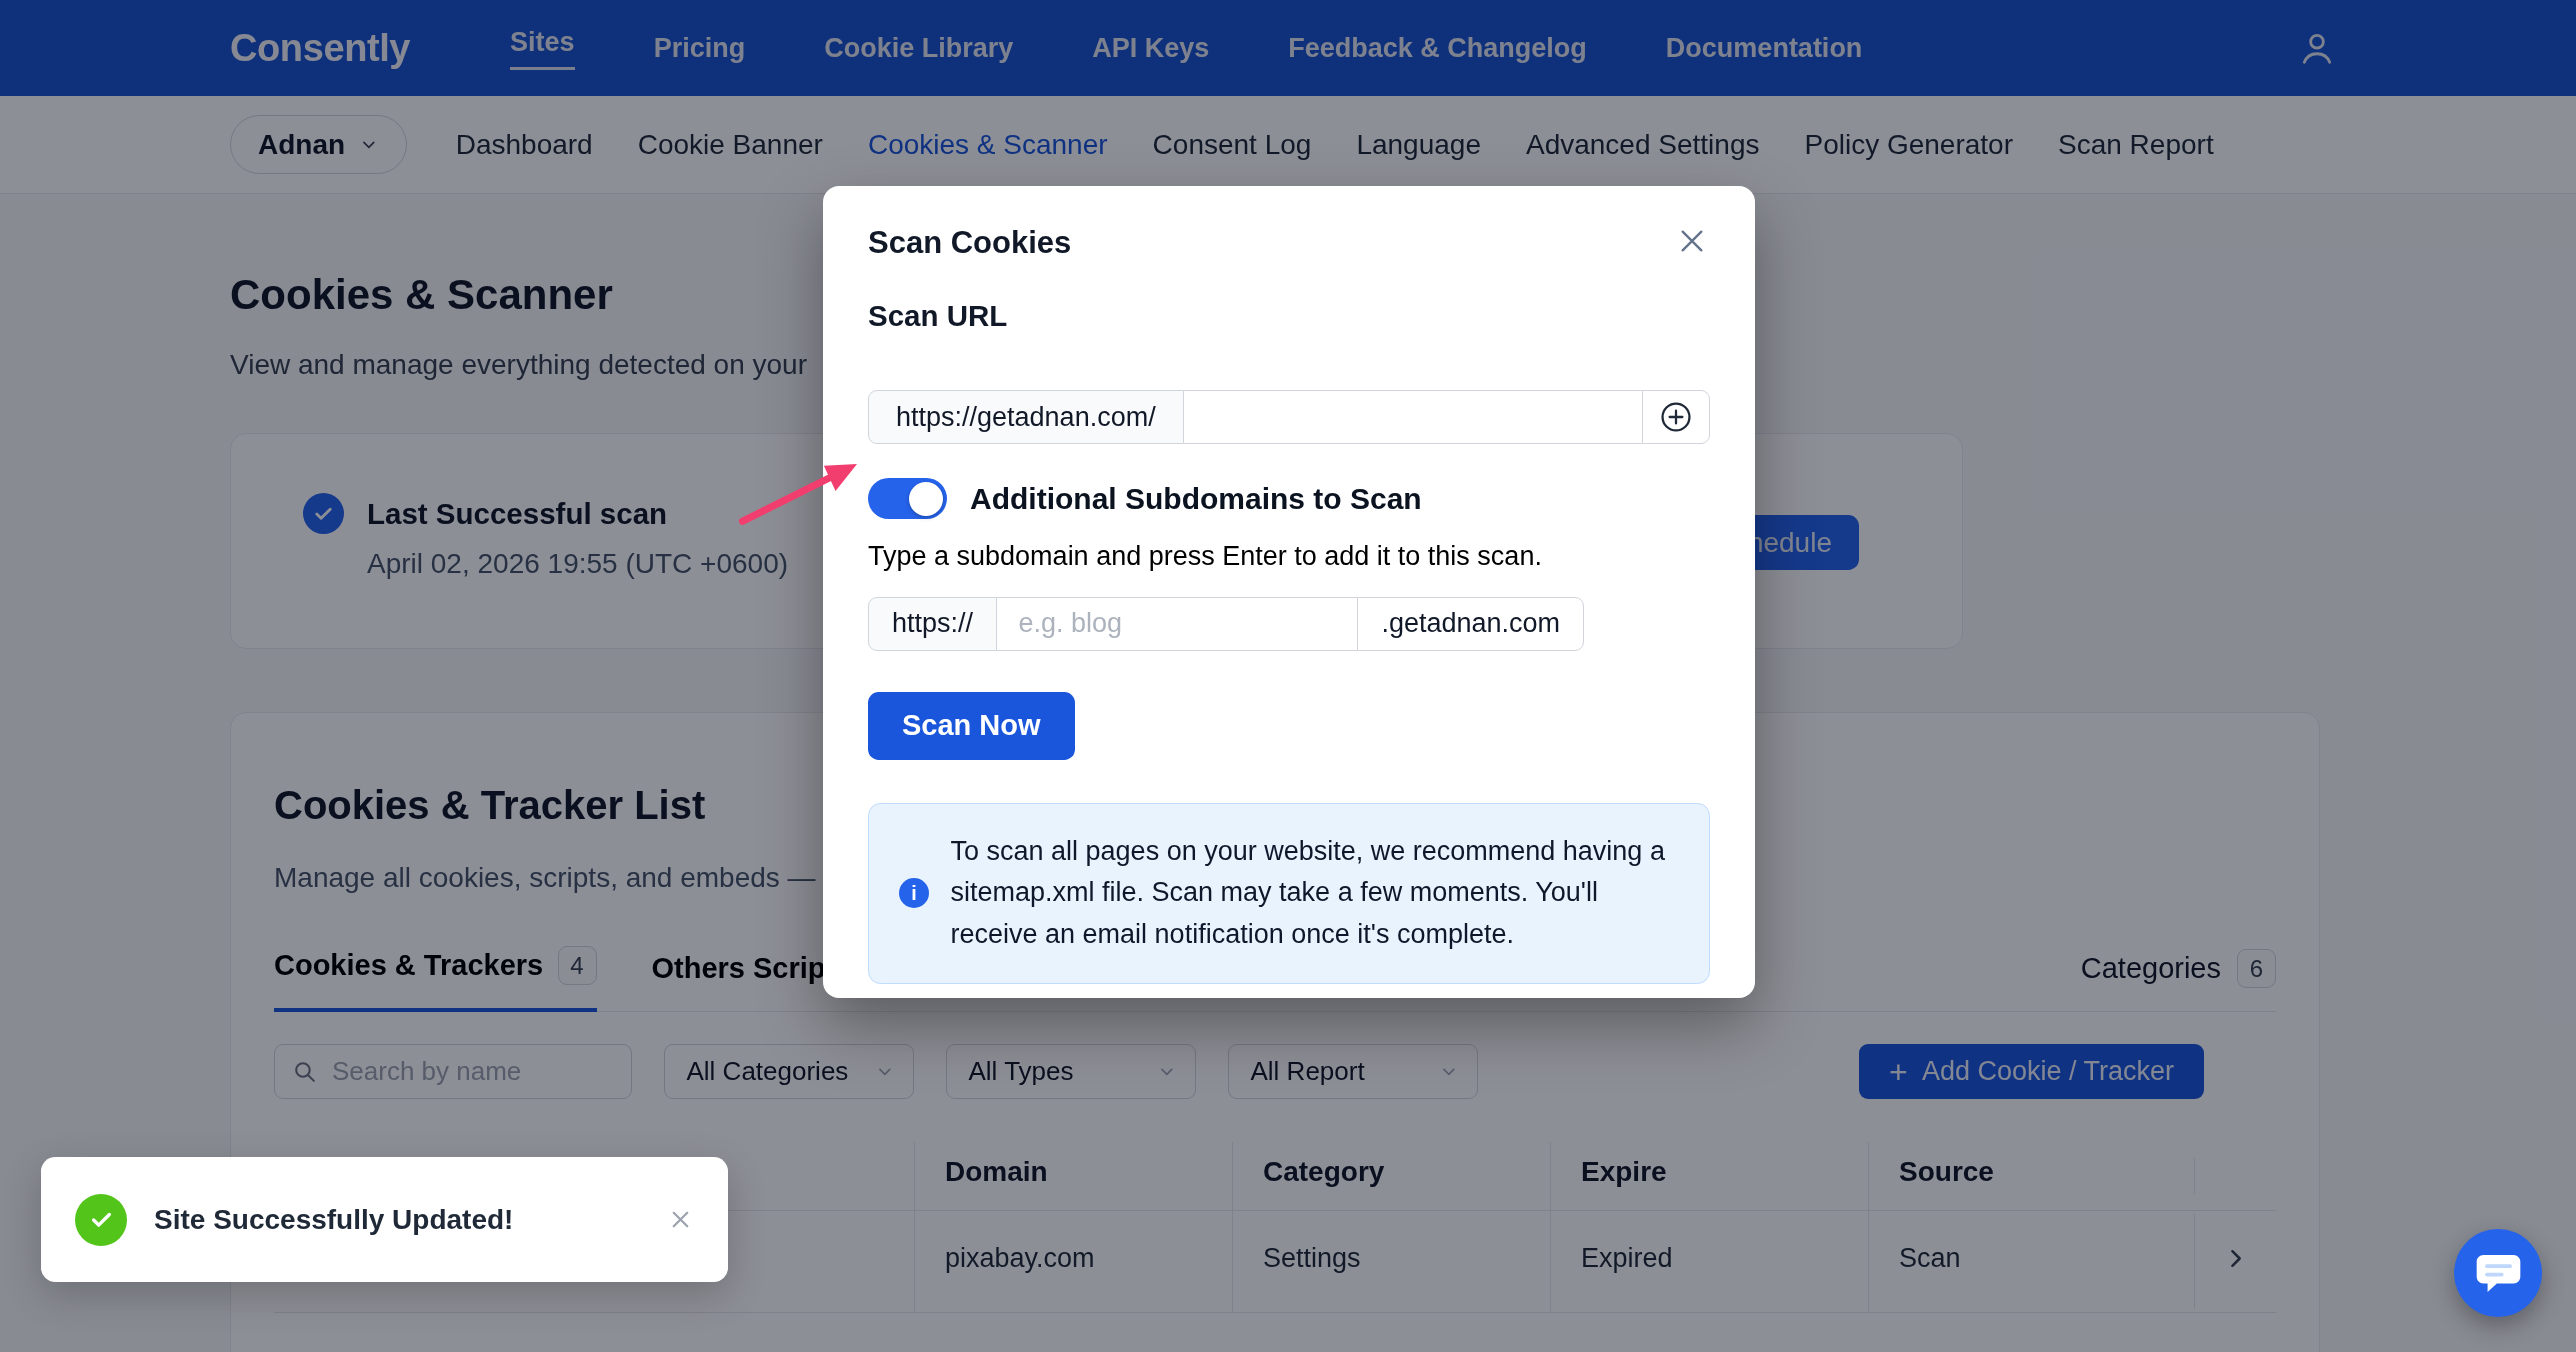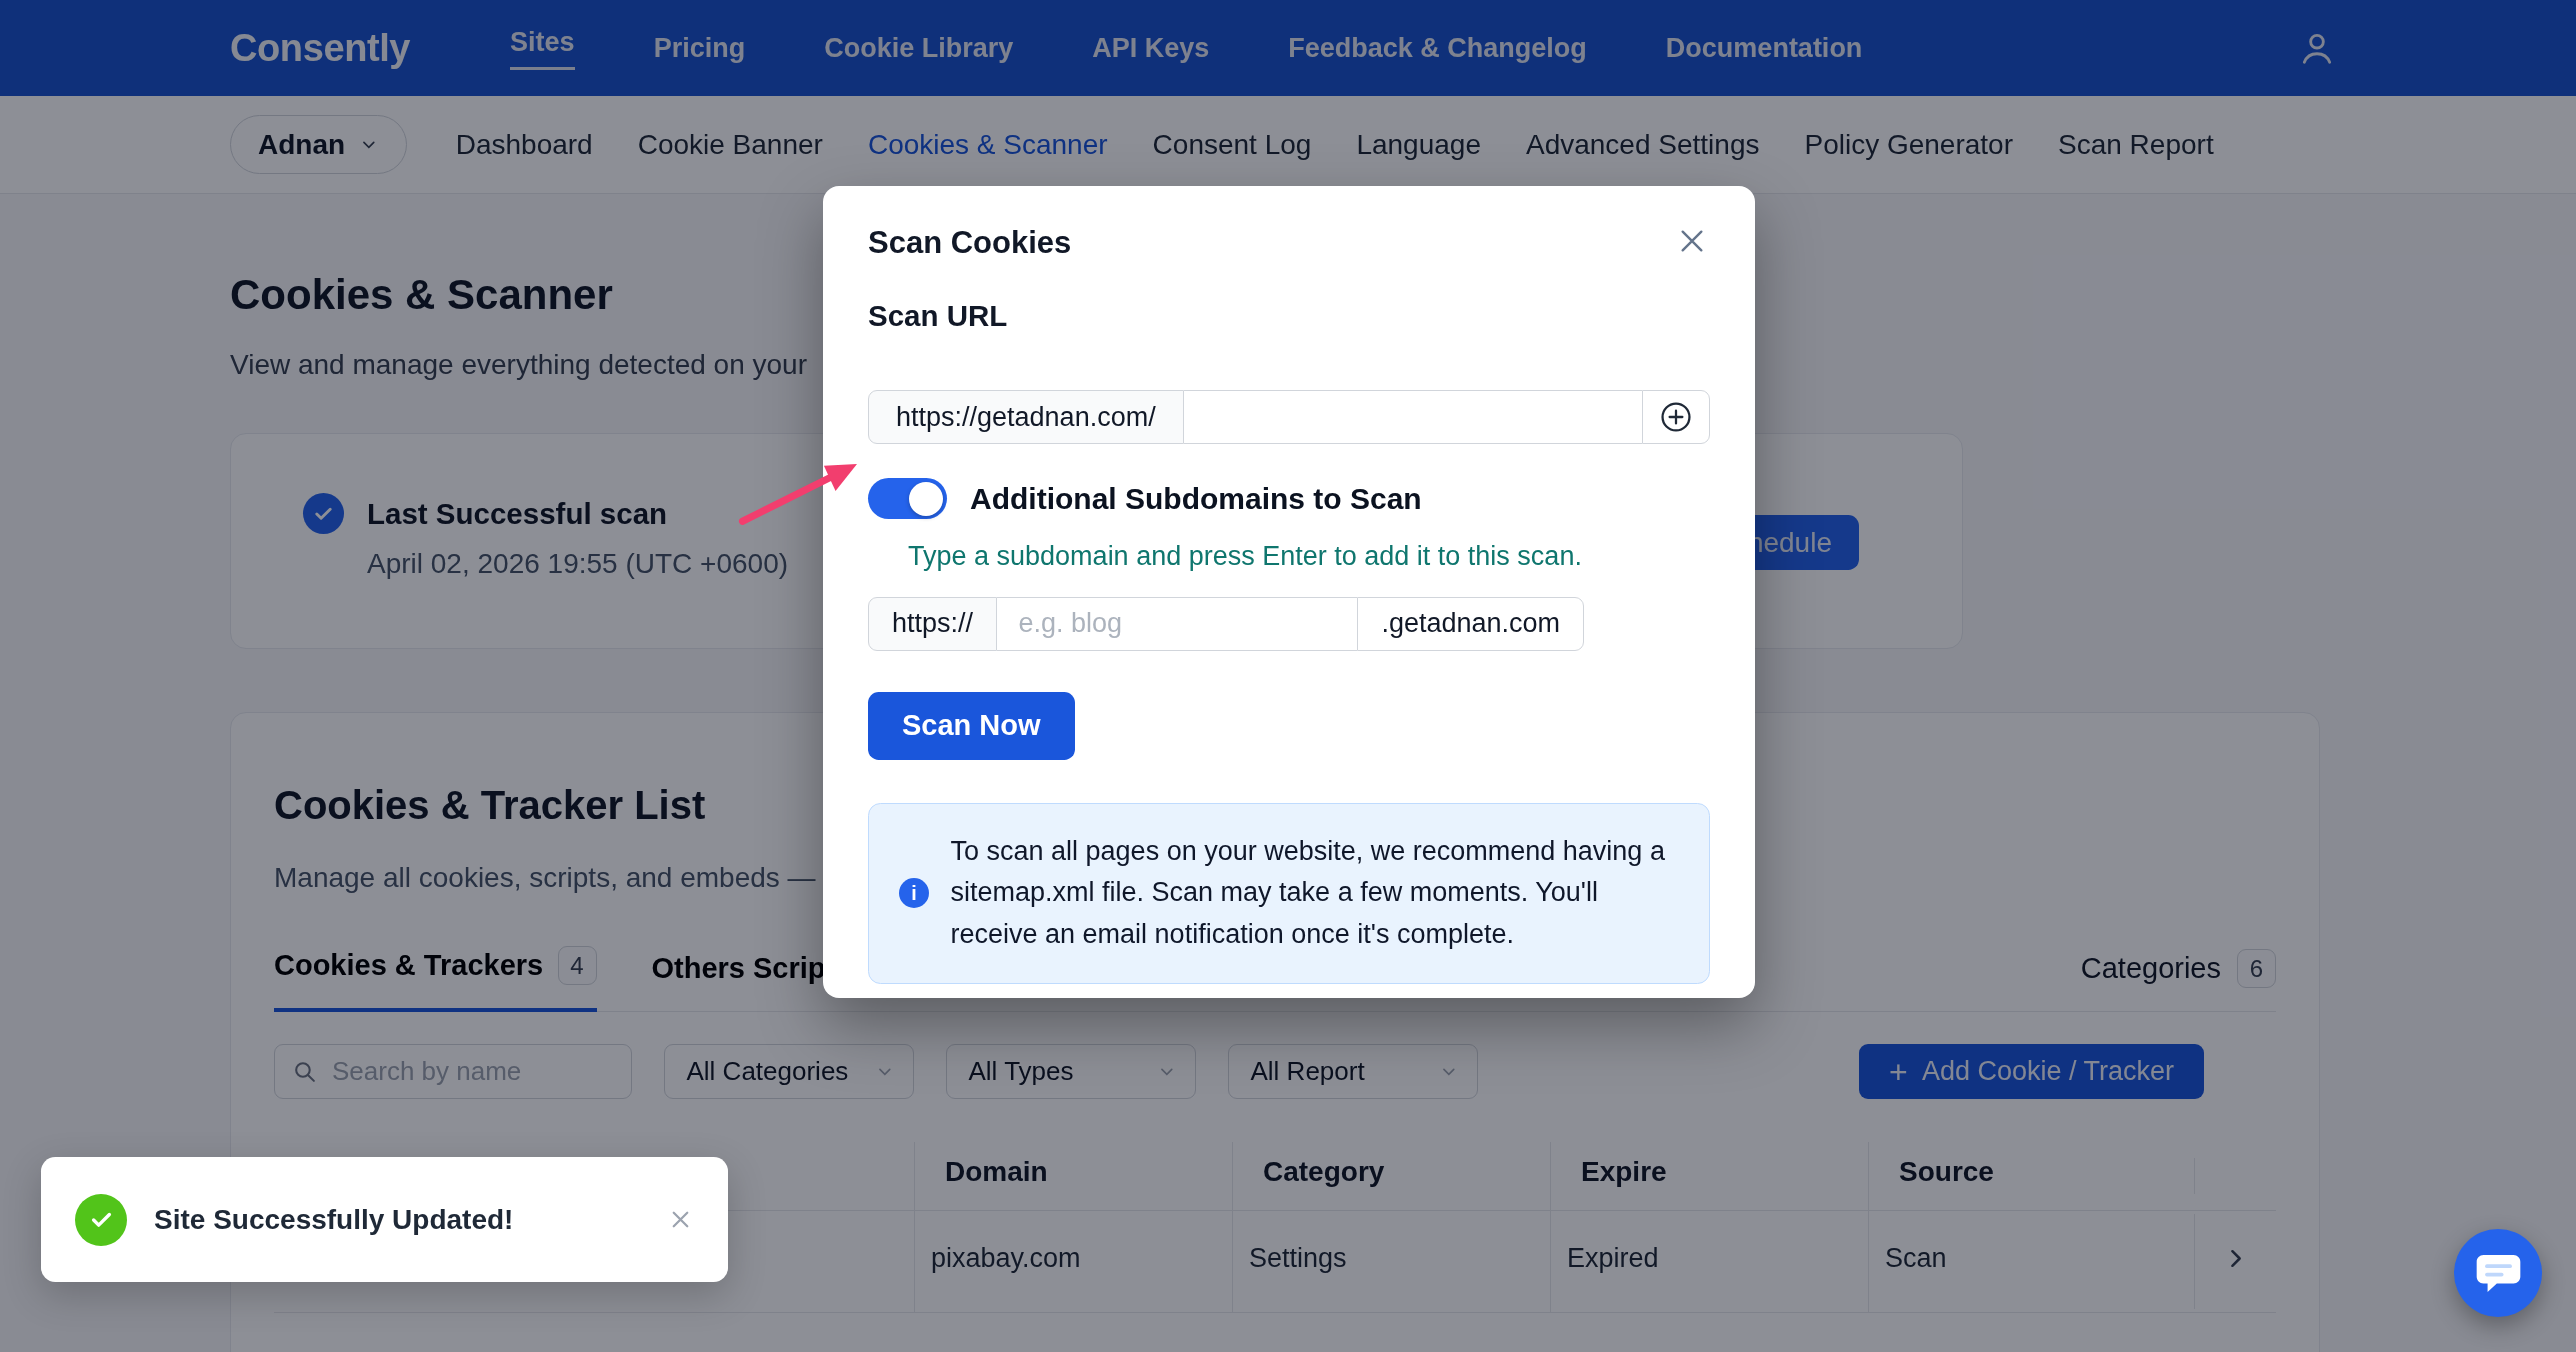"Type a subdomain and press" .helper-text { color: #0f766e -> #000000; margin-left: 40px -> none }
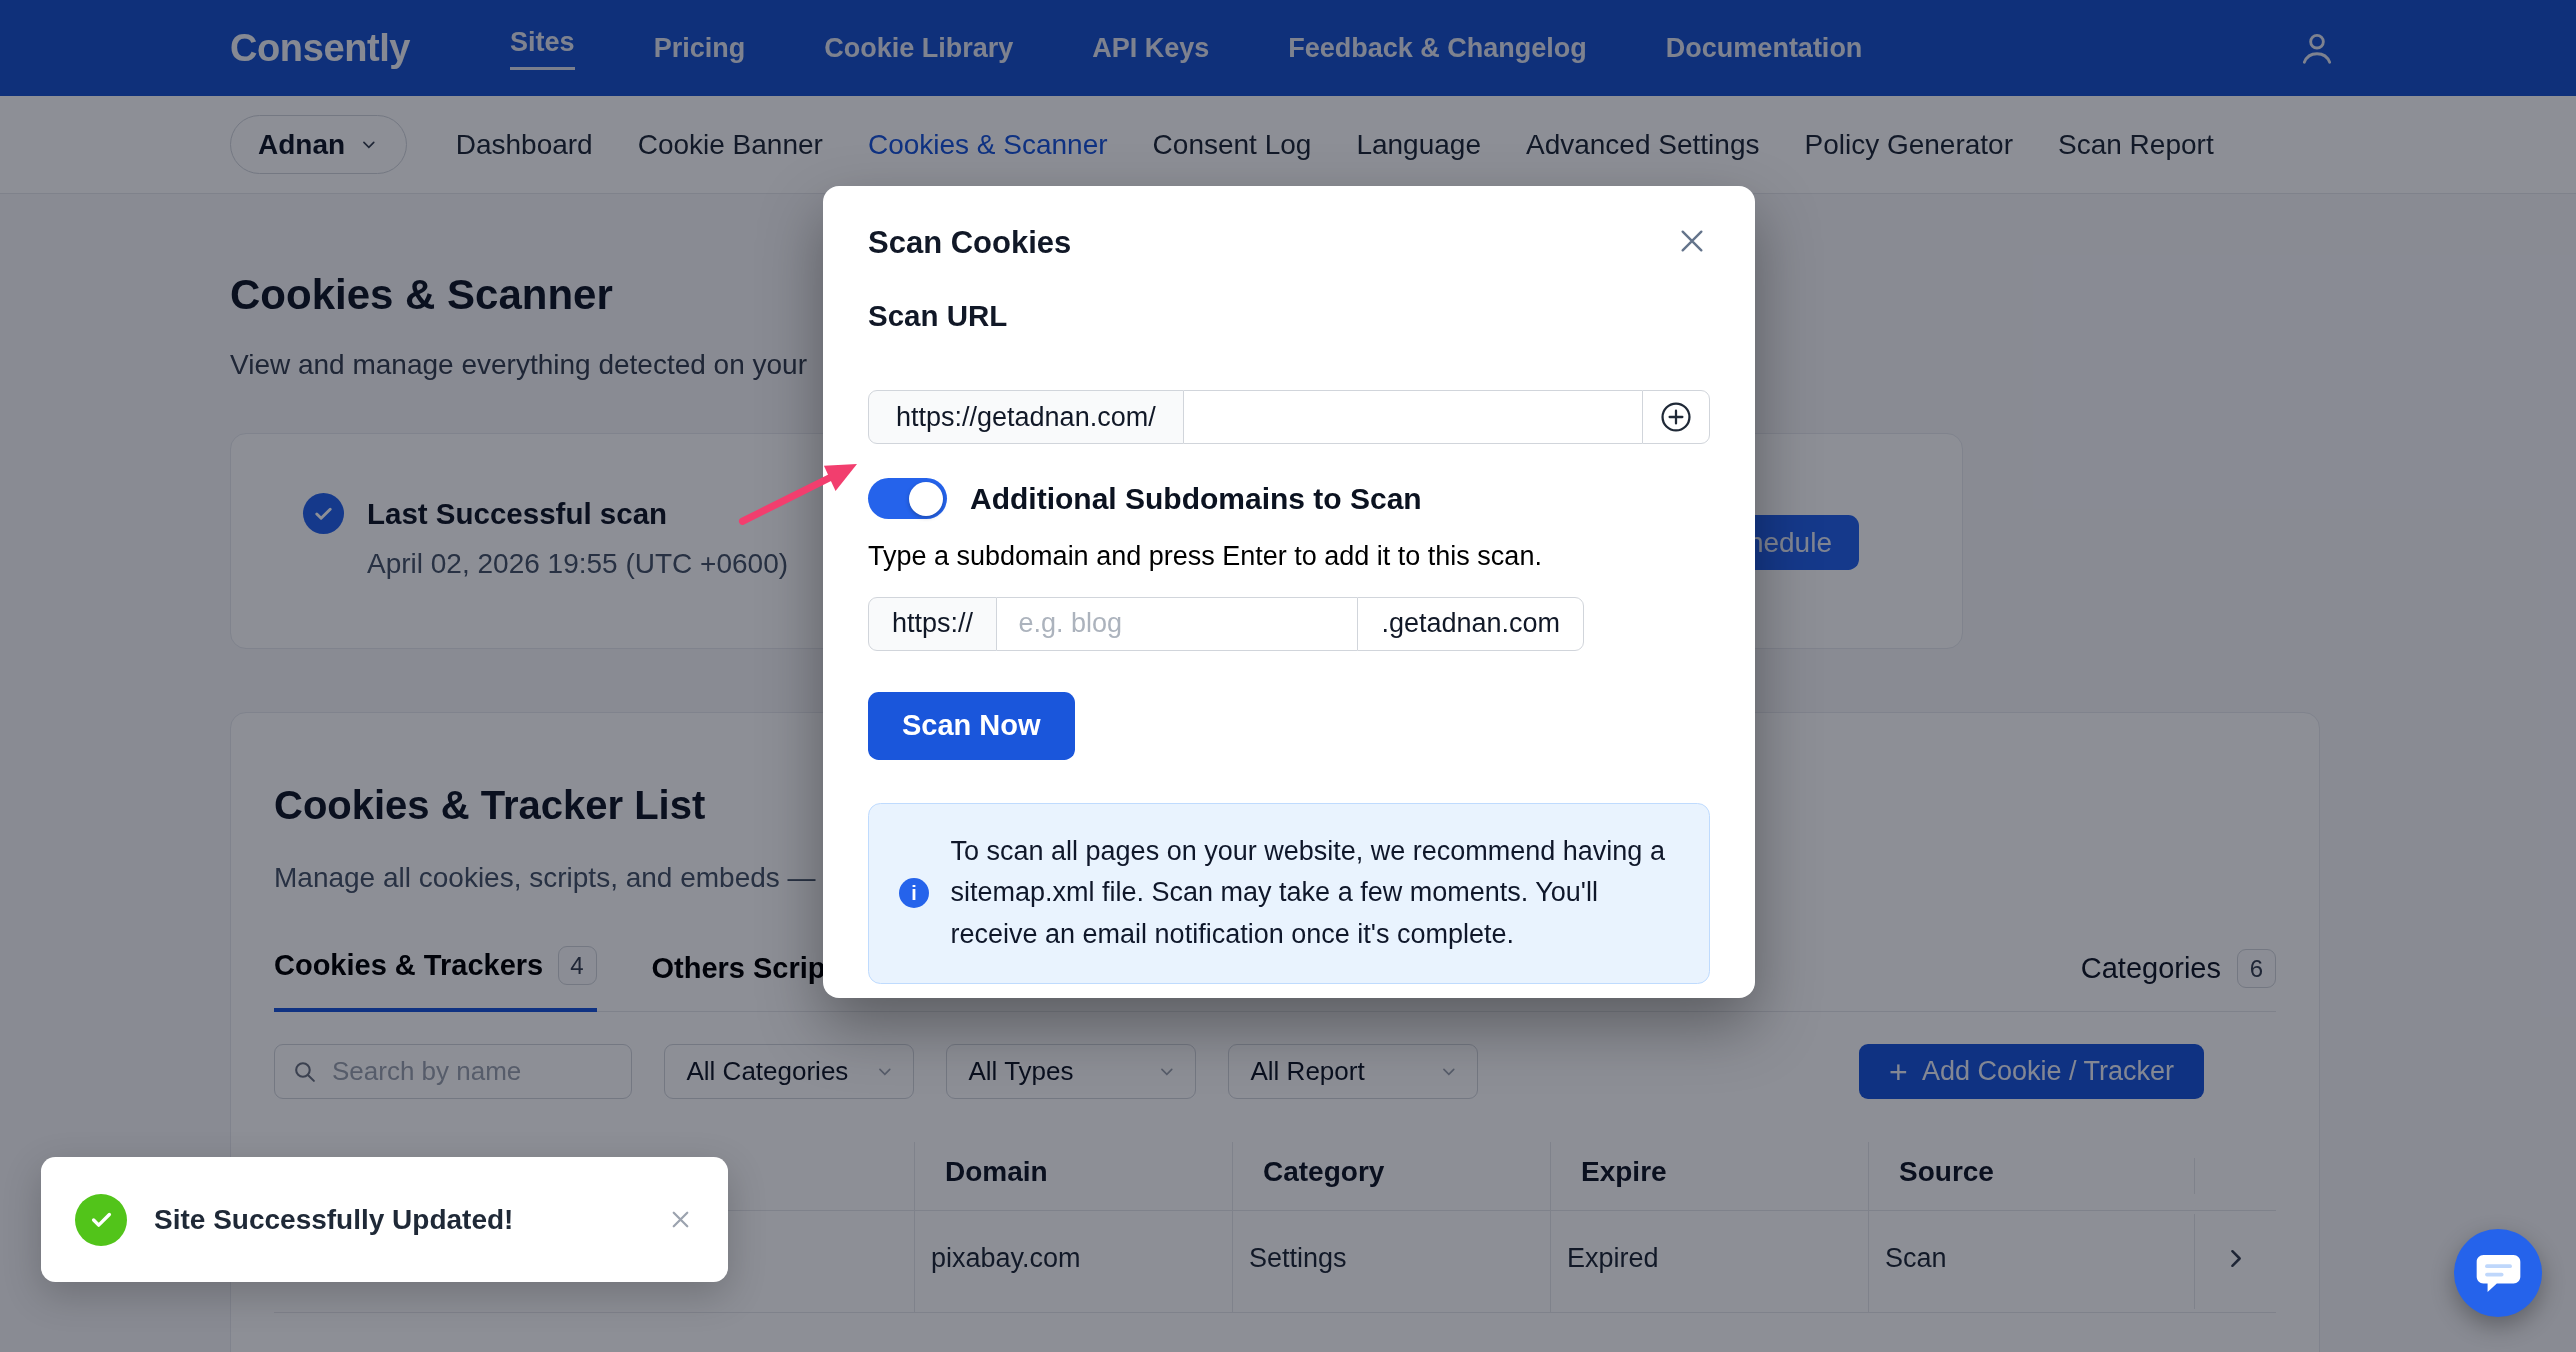"pixabay.com" .trow.body .tcell { padding: 32px 0 38px 16px -> 32px 0 38px 30px }
